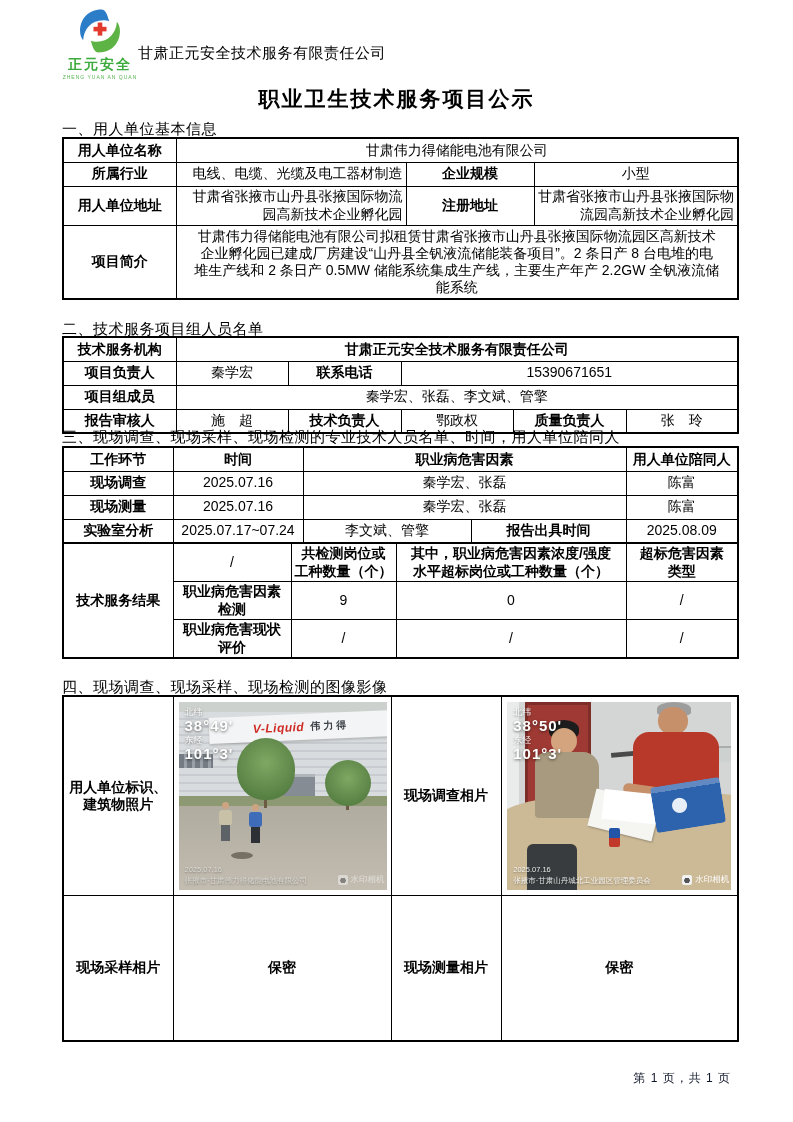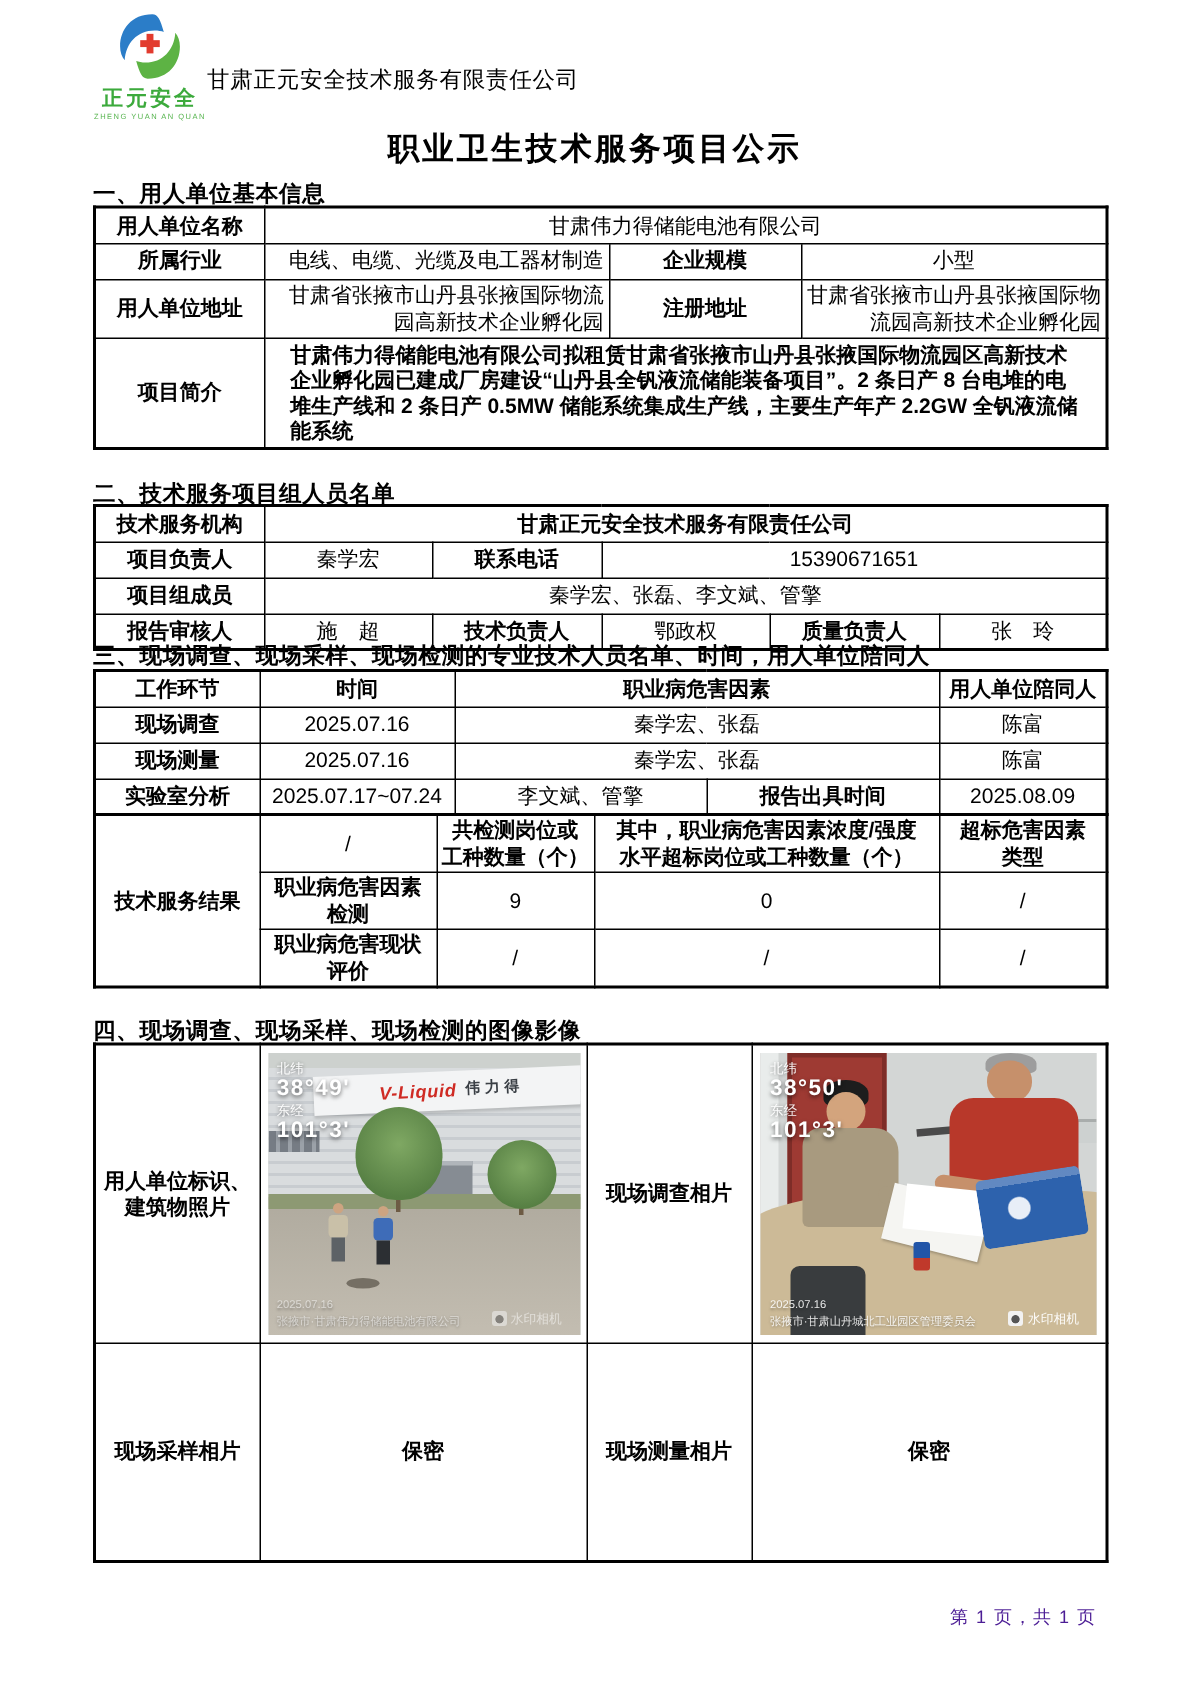"一、用人单位基本信息" .sec { font-weight: bold -> normal }
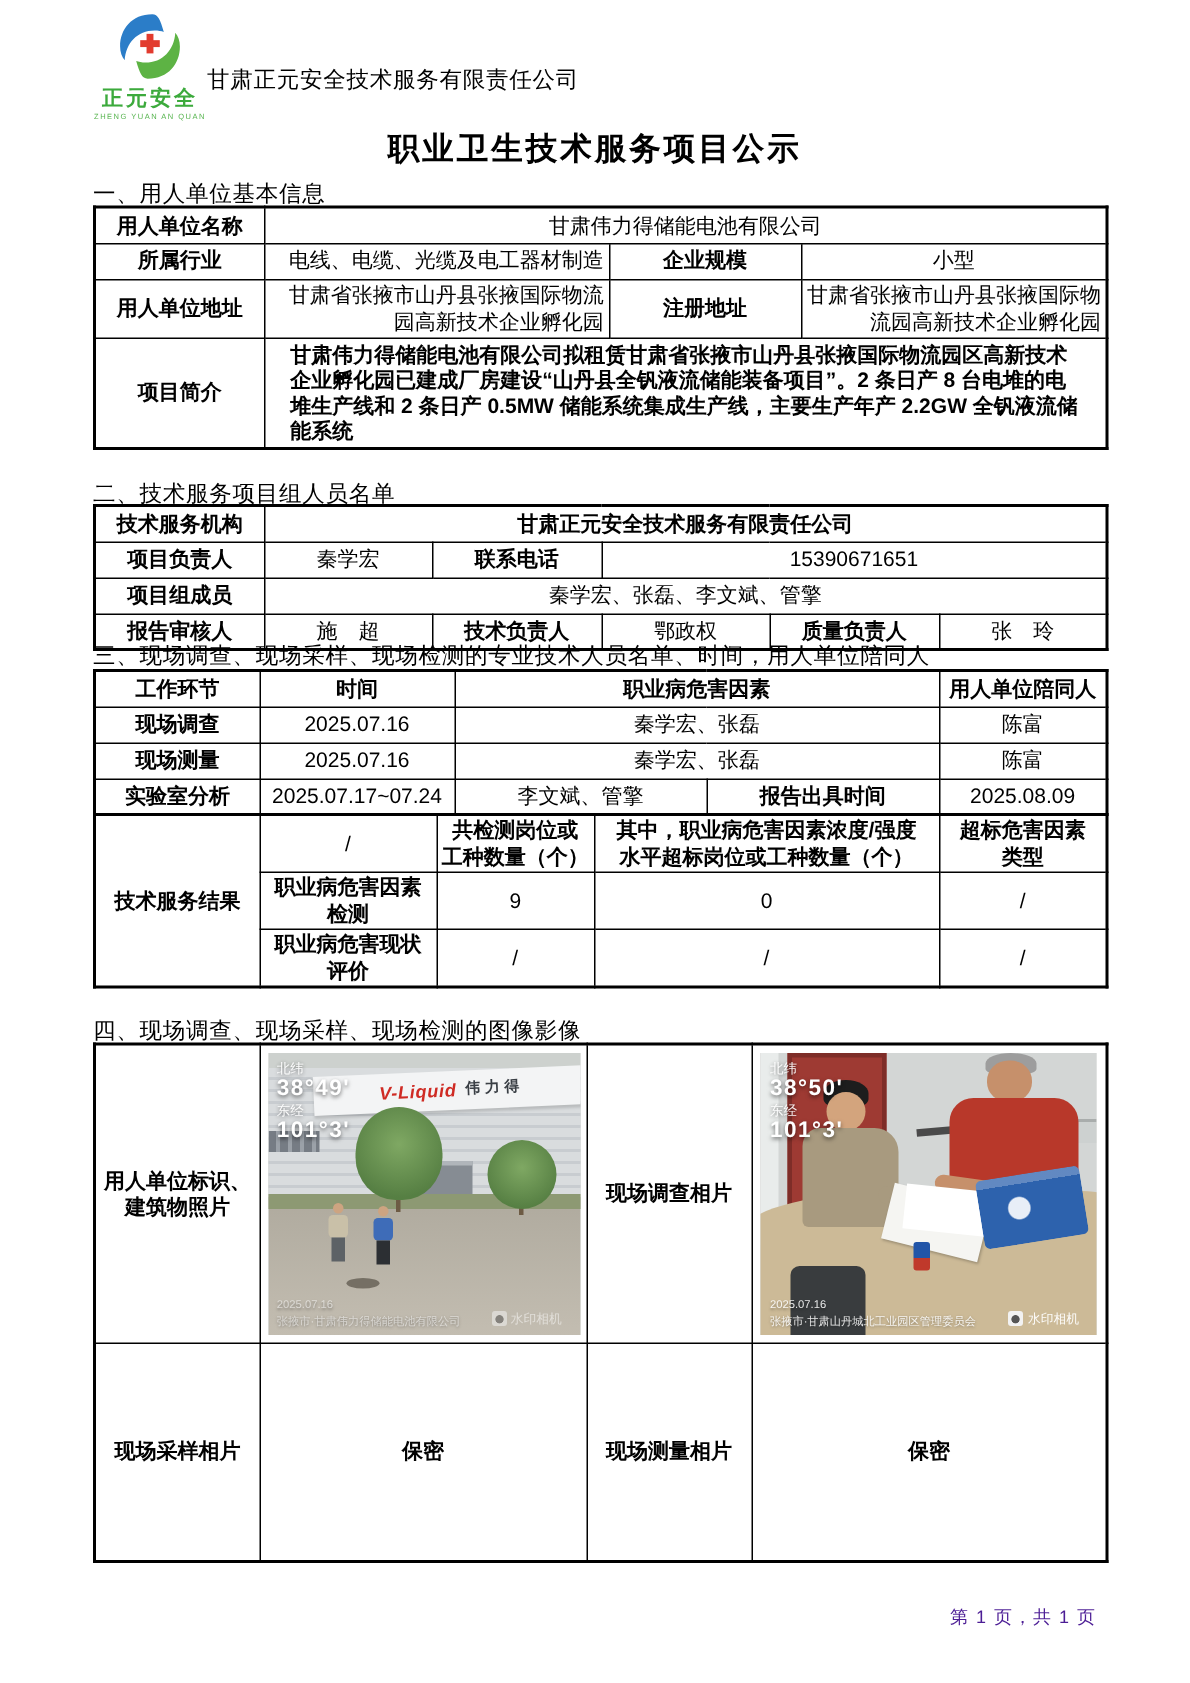"甘肃伟力得储能电池有限公司拟租赁甘肃省张掖市山丹县张掖国际物流园区高新技术企业孵" .intro { font-weight: bold -> none; text-align: left -> center }
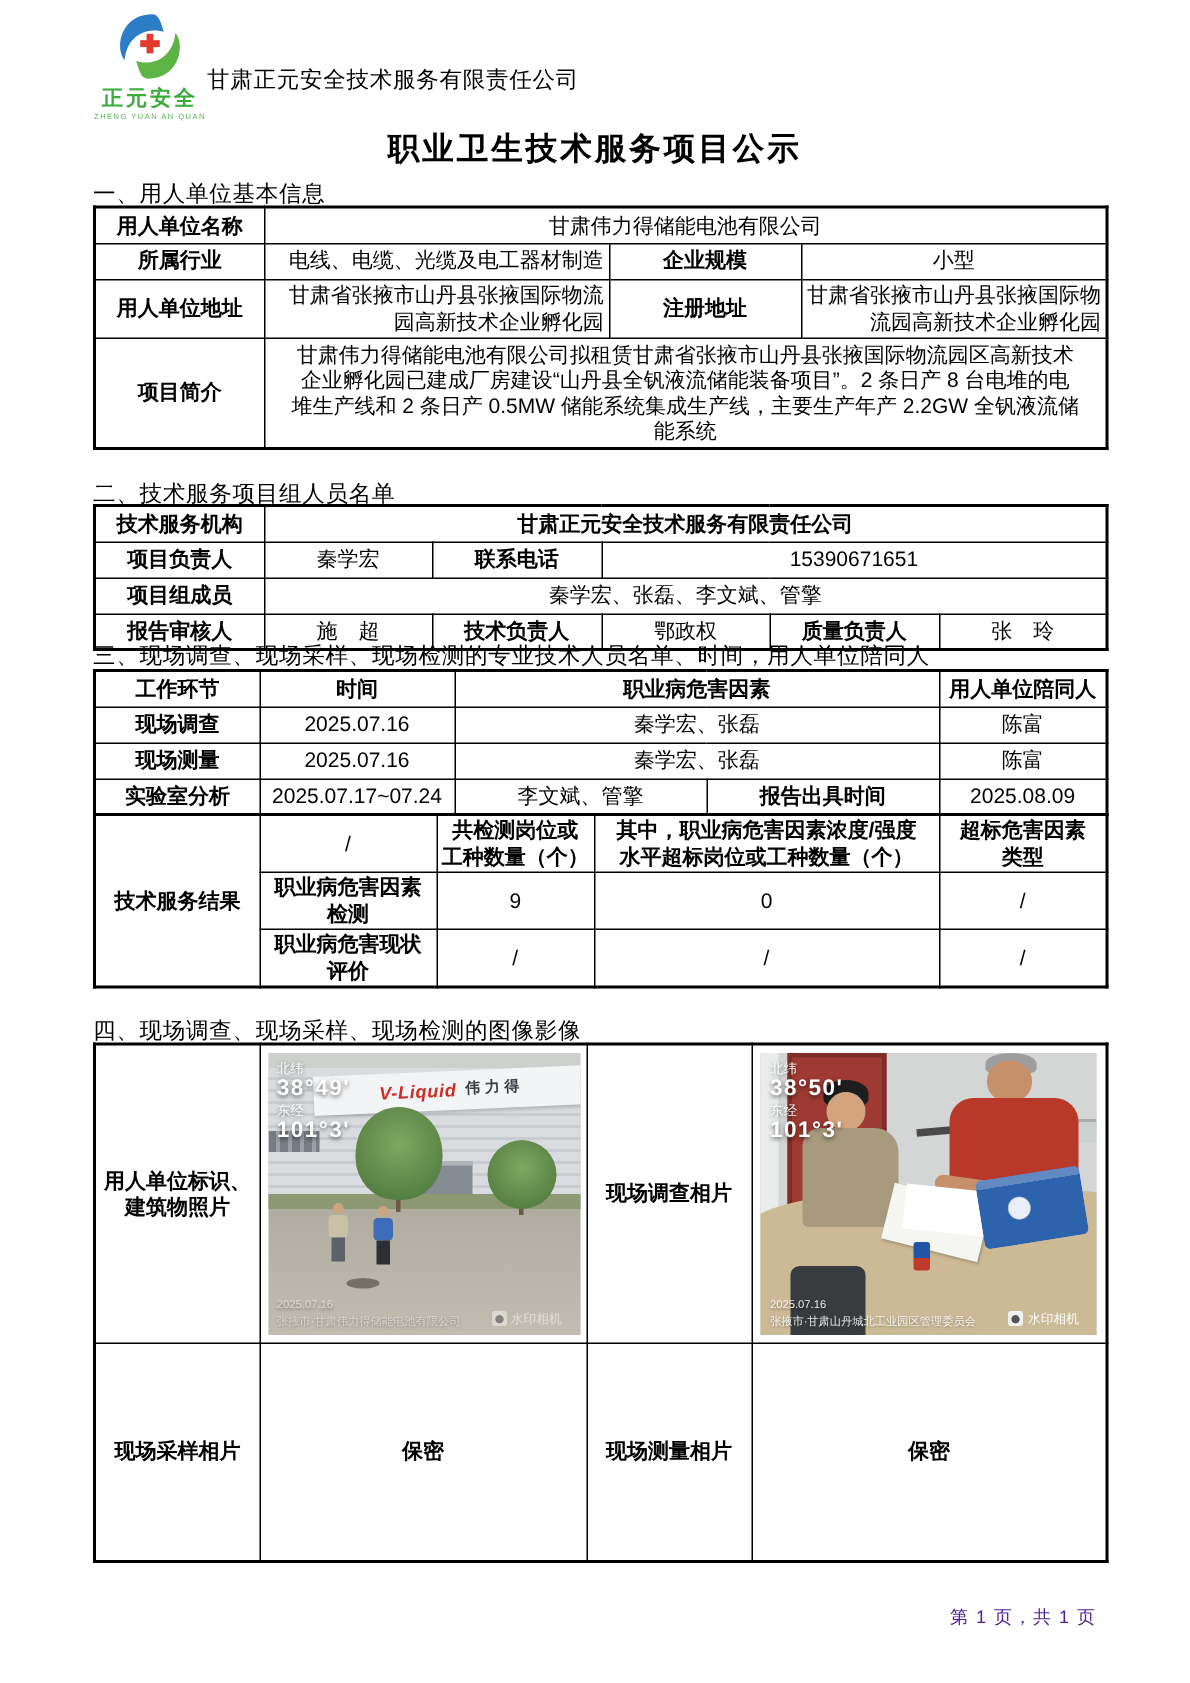"水印相机" .wm { align-items: flex-start -> flex-end; right: 12px -> 2px }
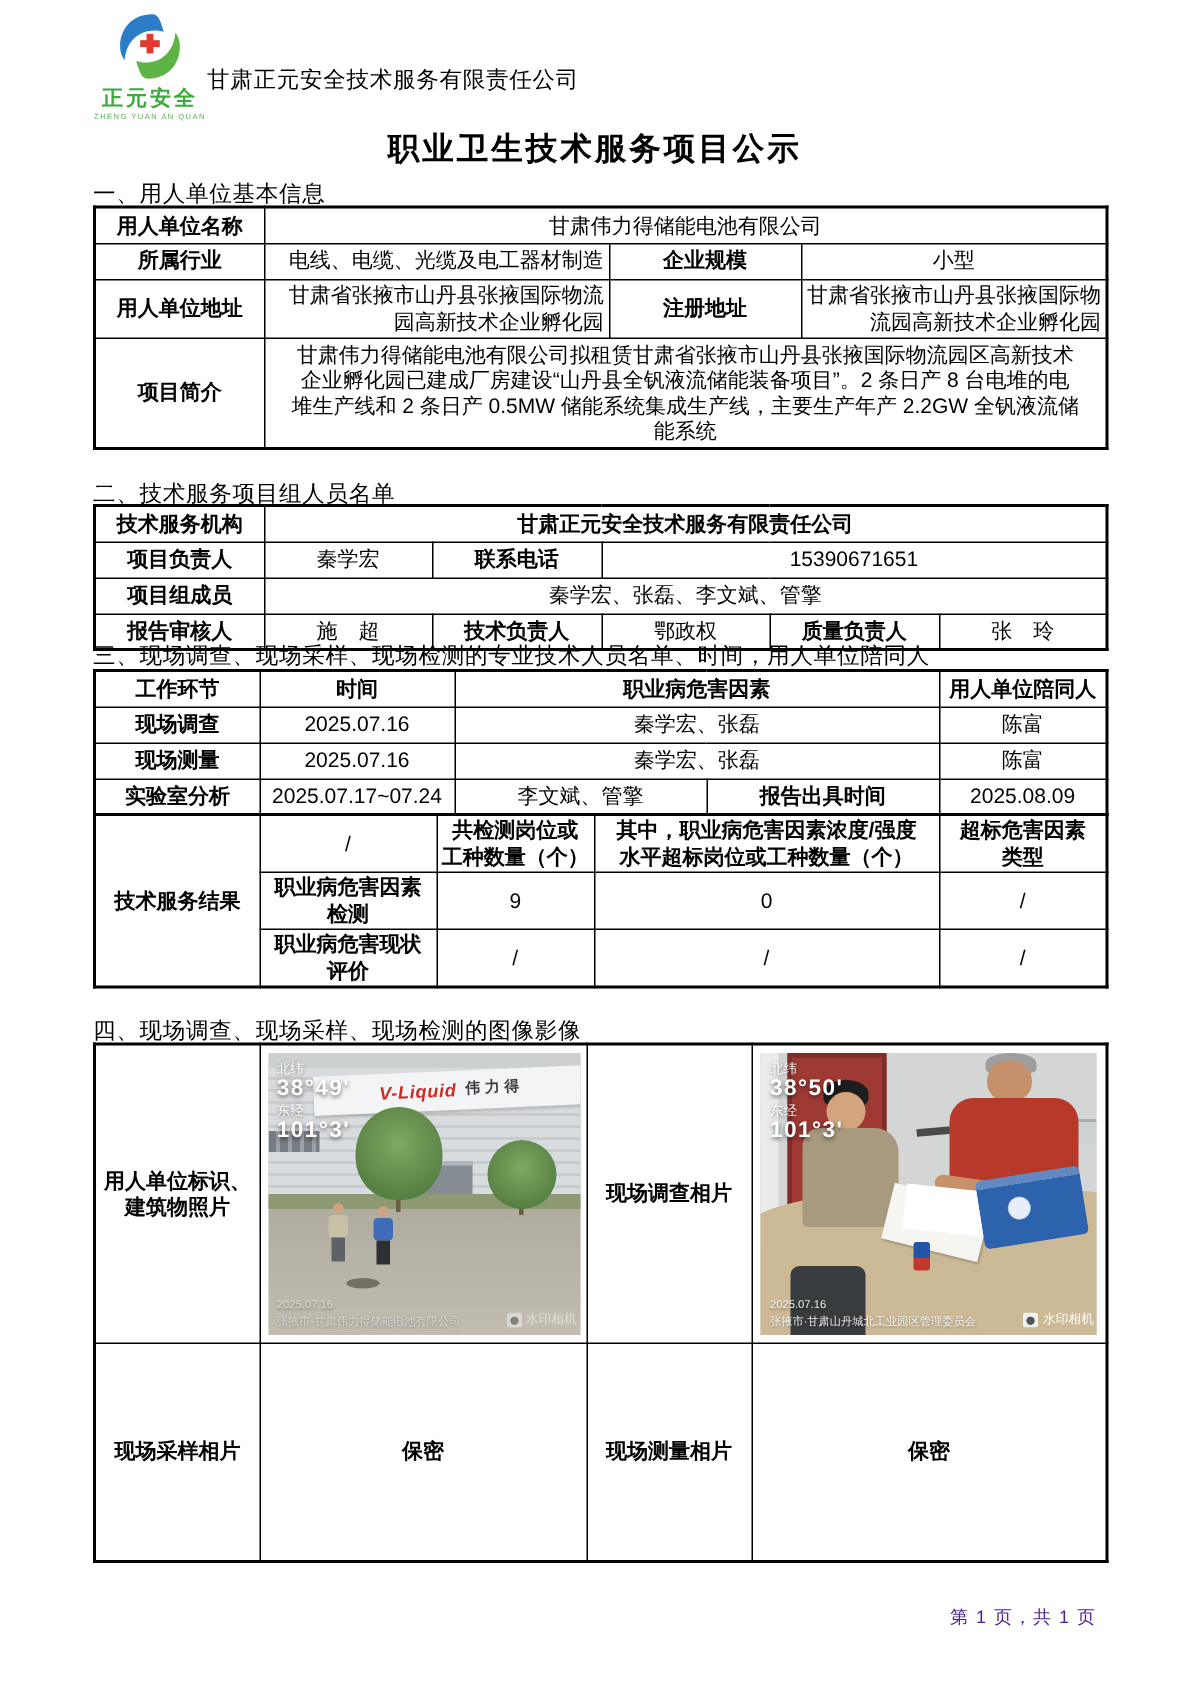"第 1 页，共 1 页" .footer { color: #4c1d95 -> #0f172a }
